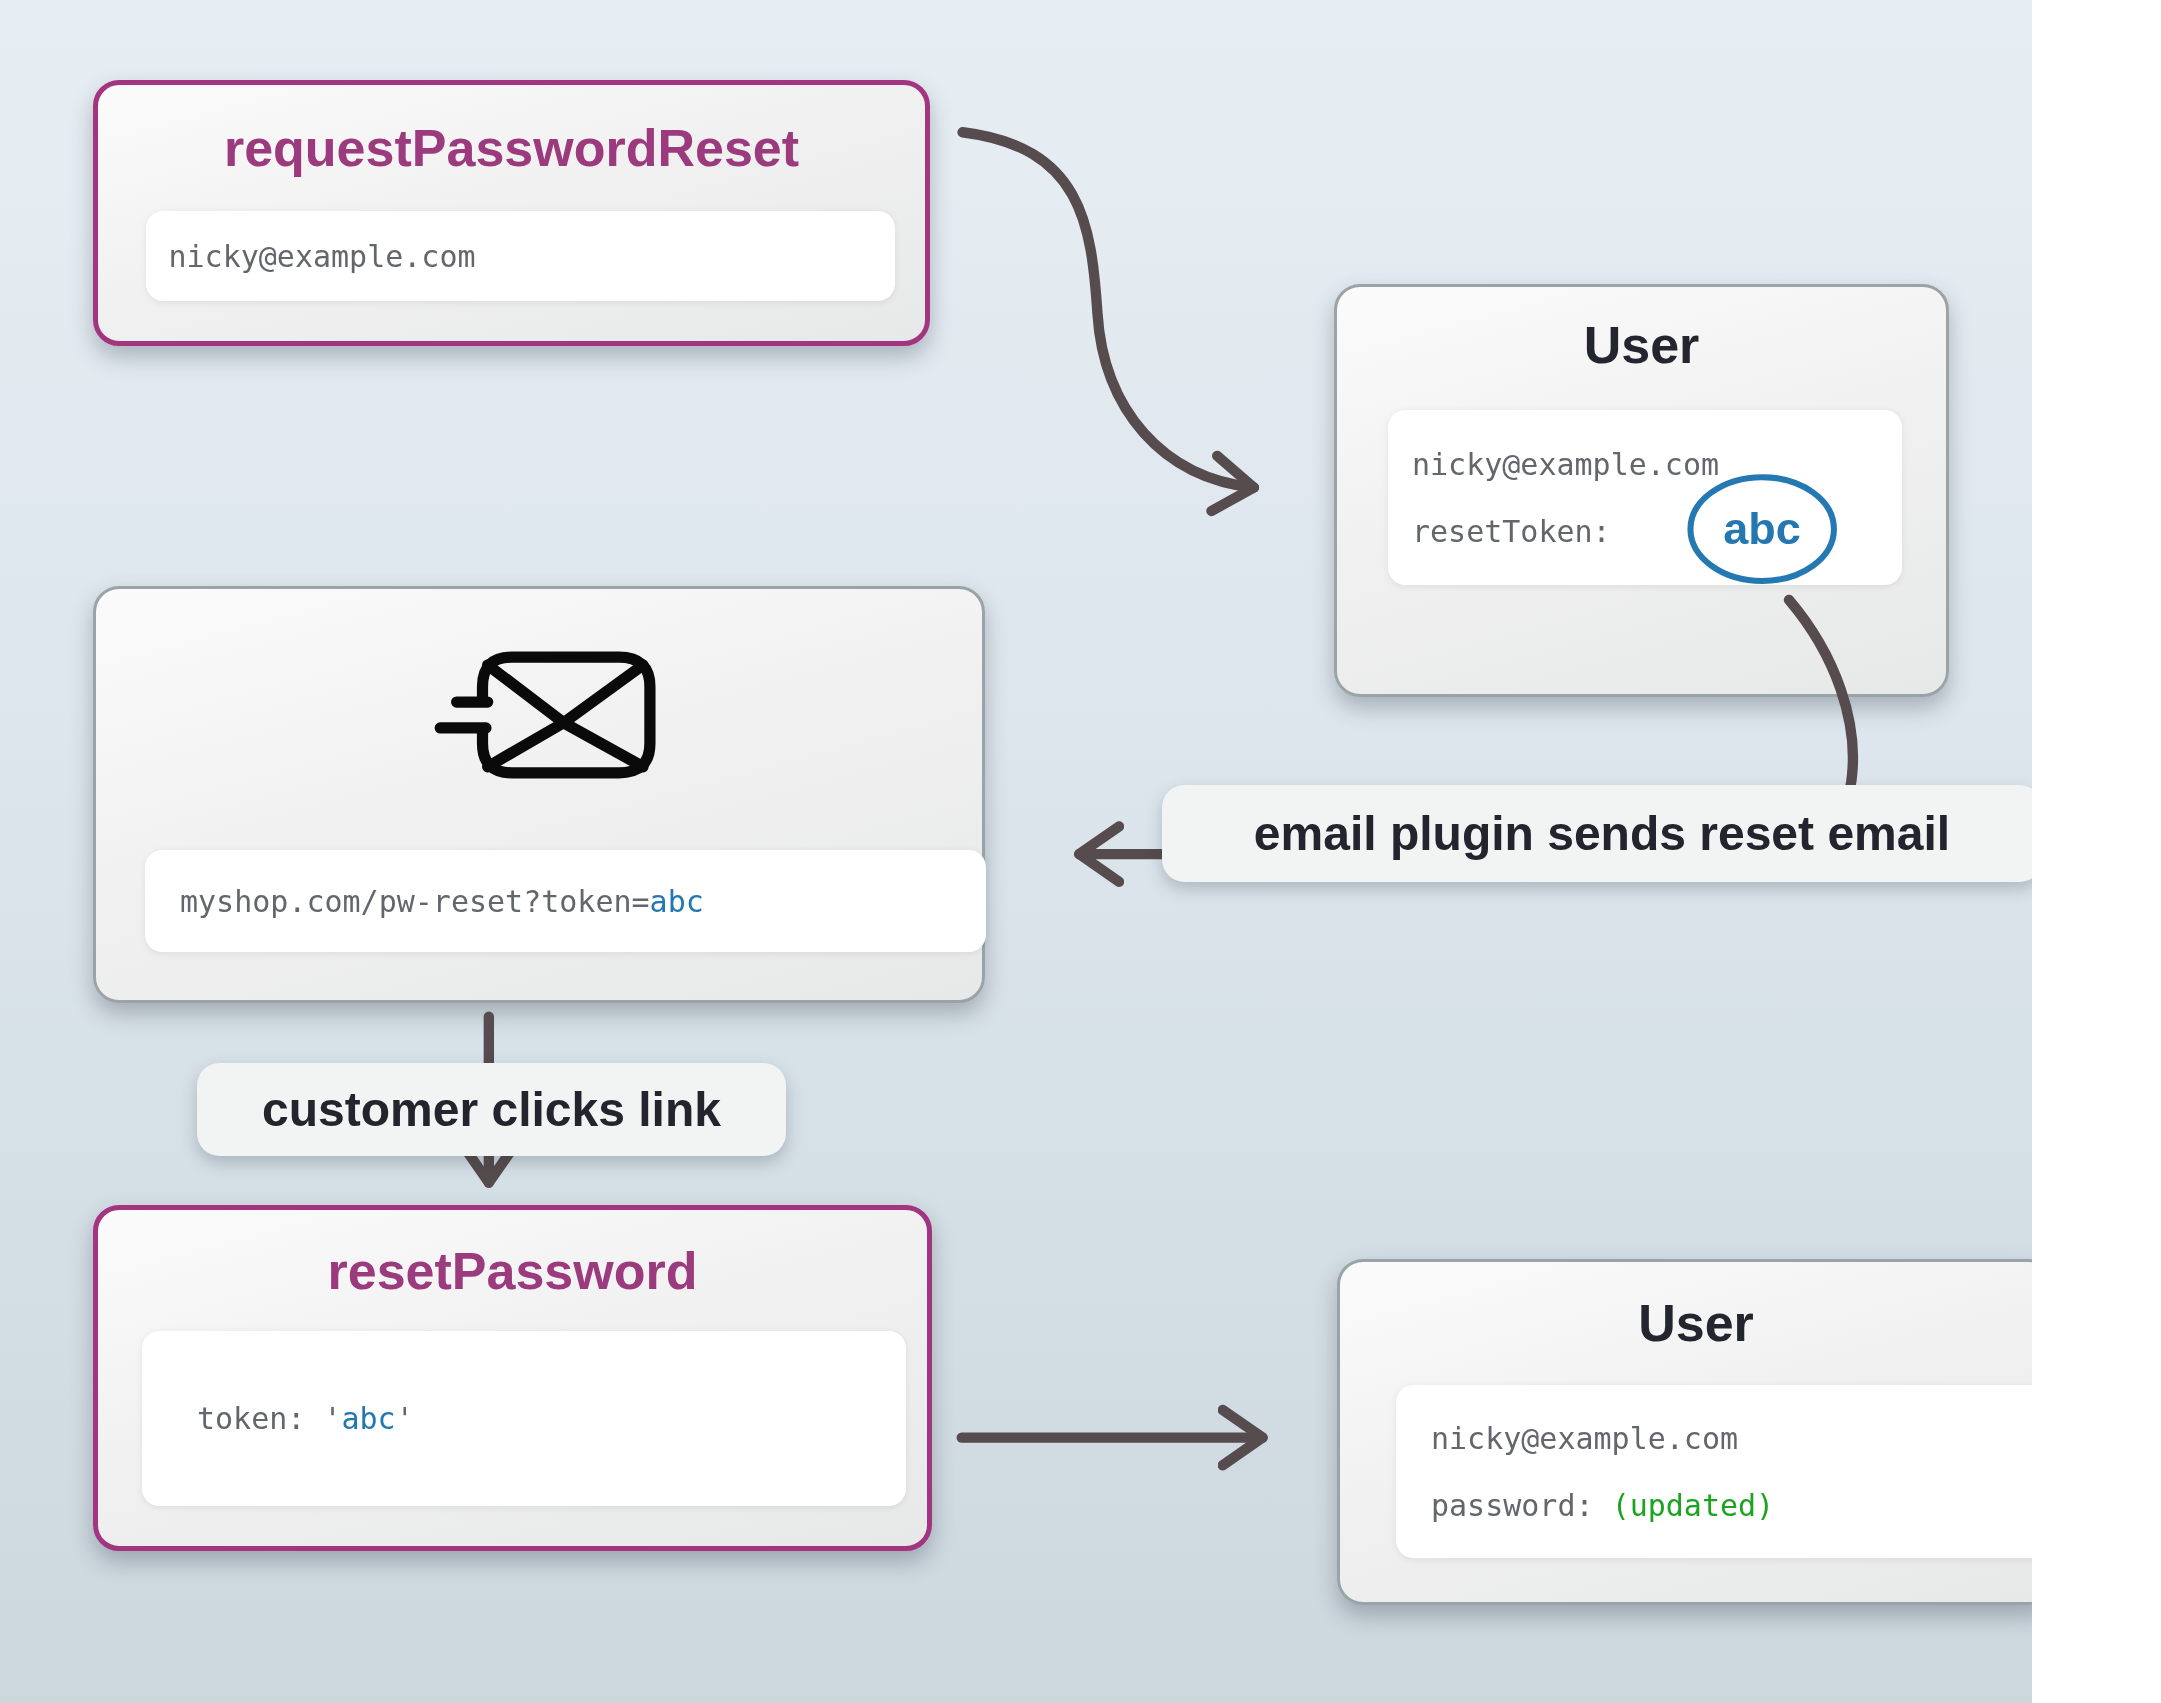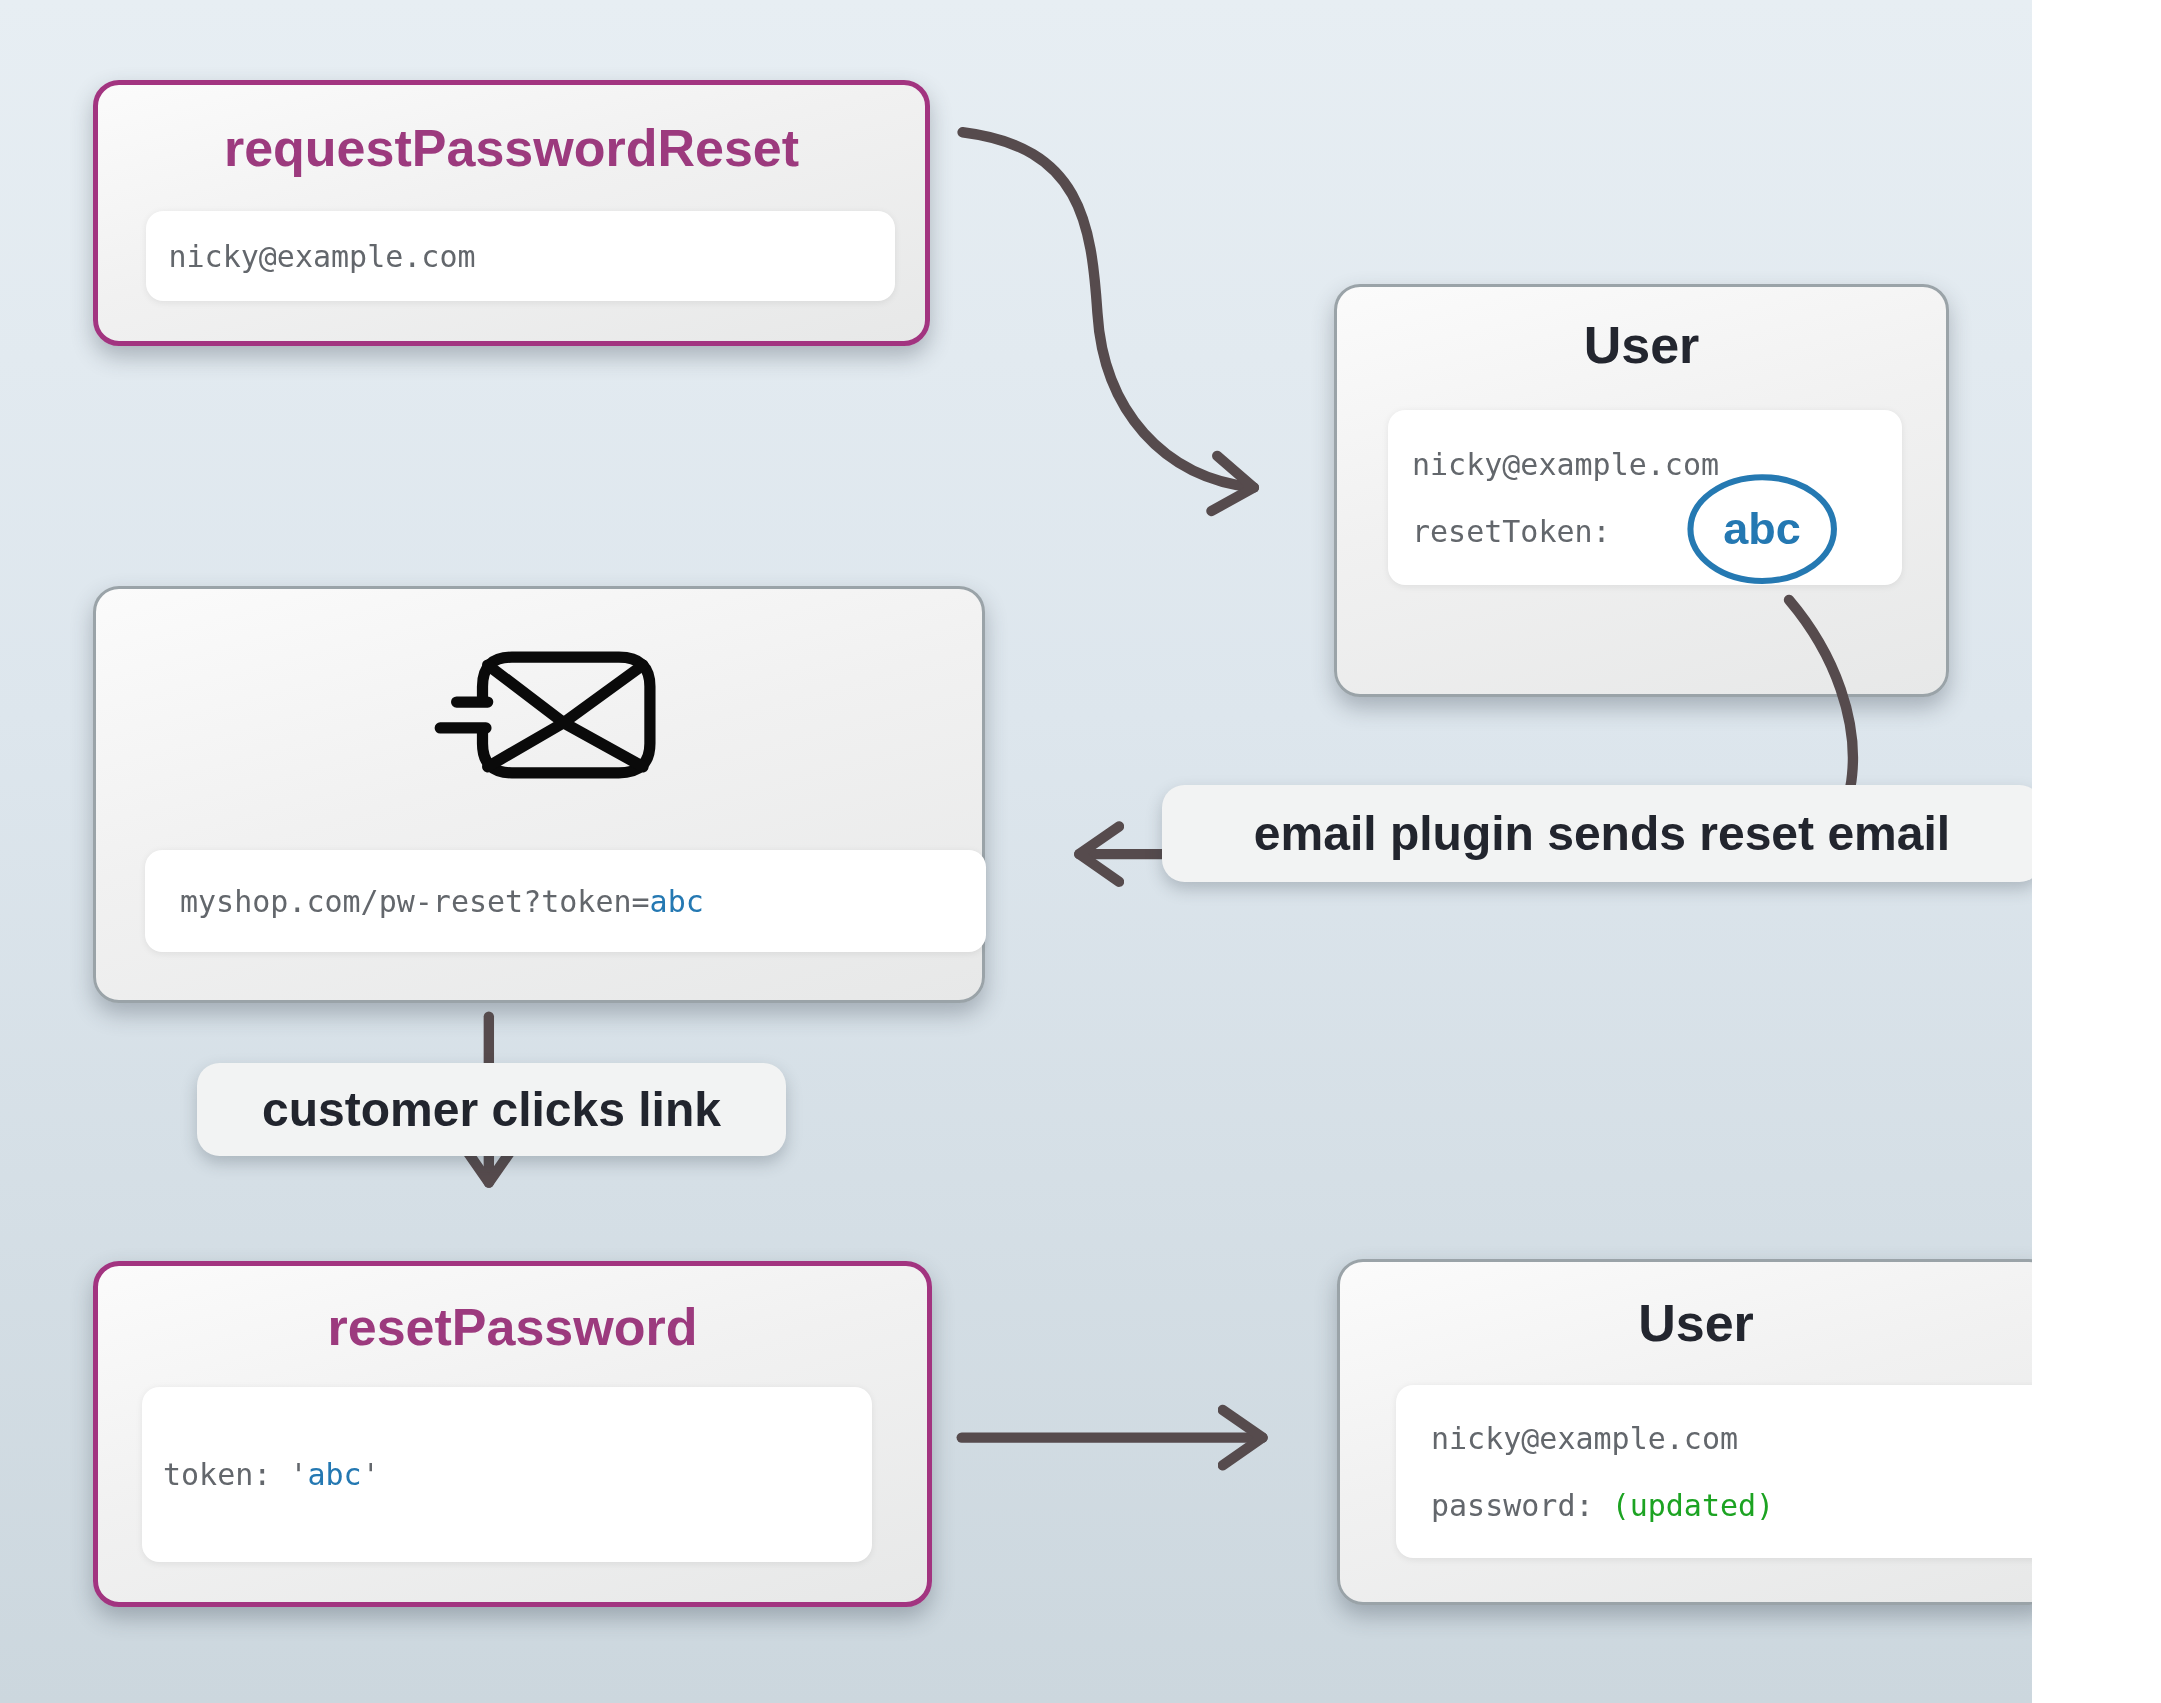"resetPassword" div.node { top: 1261px -> 1205px }
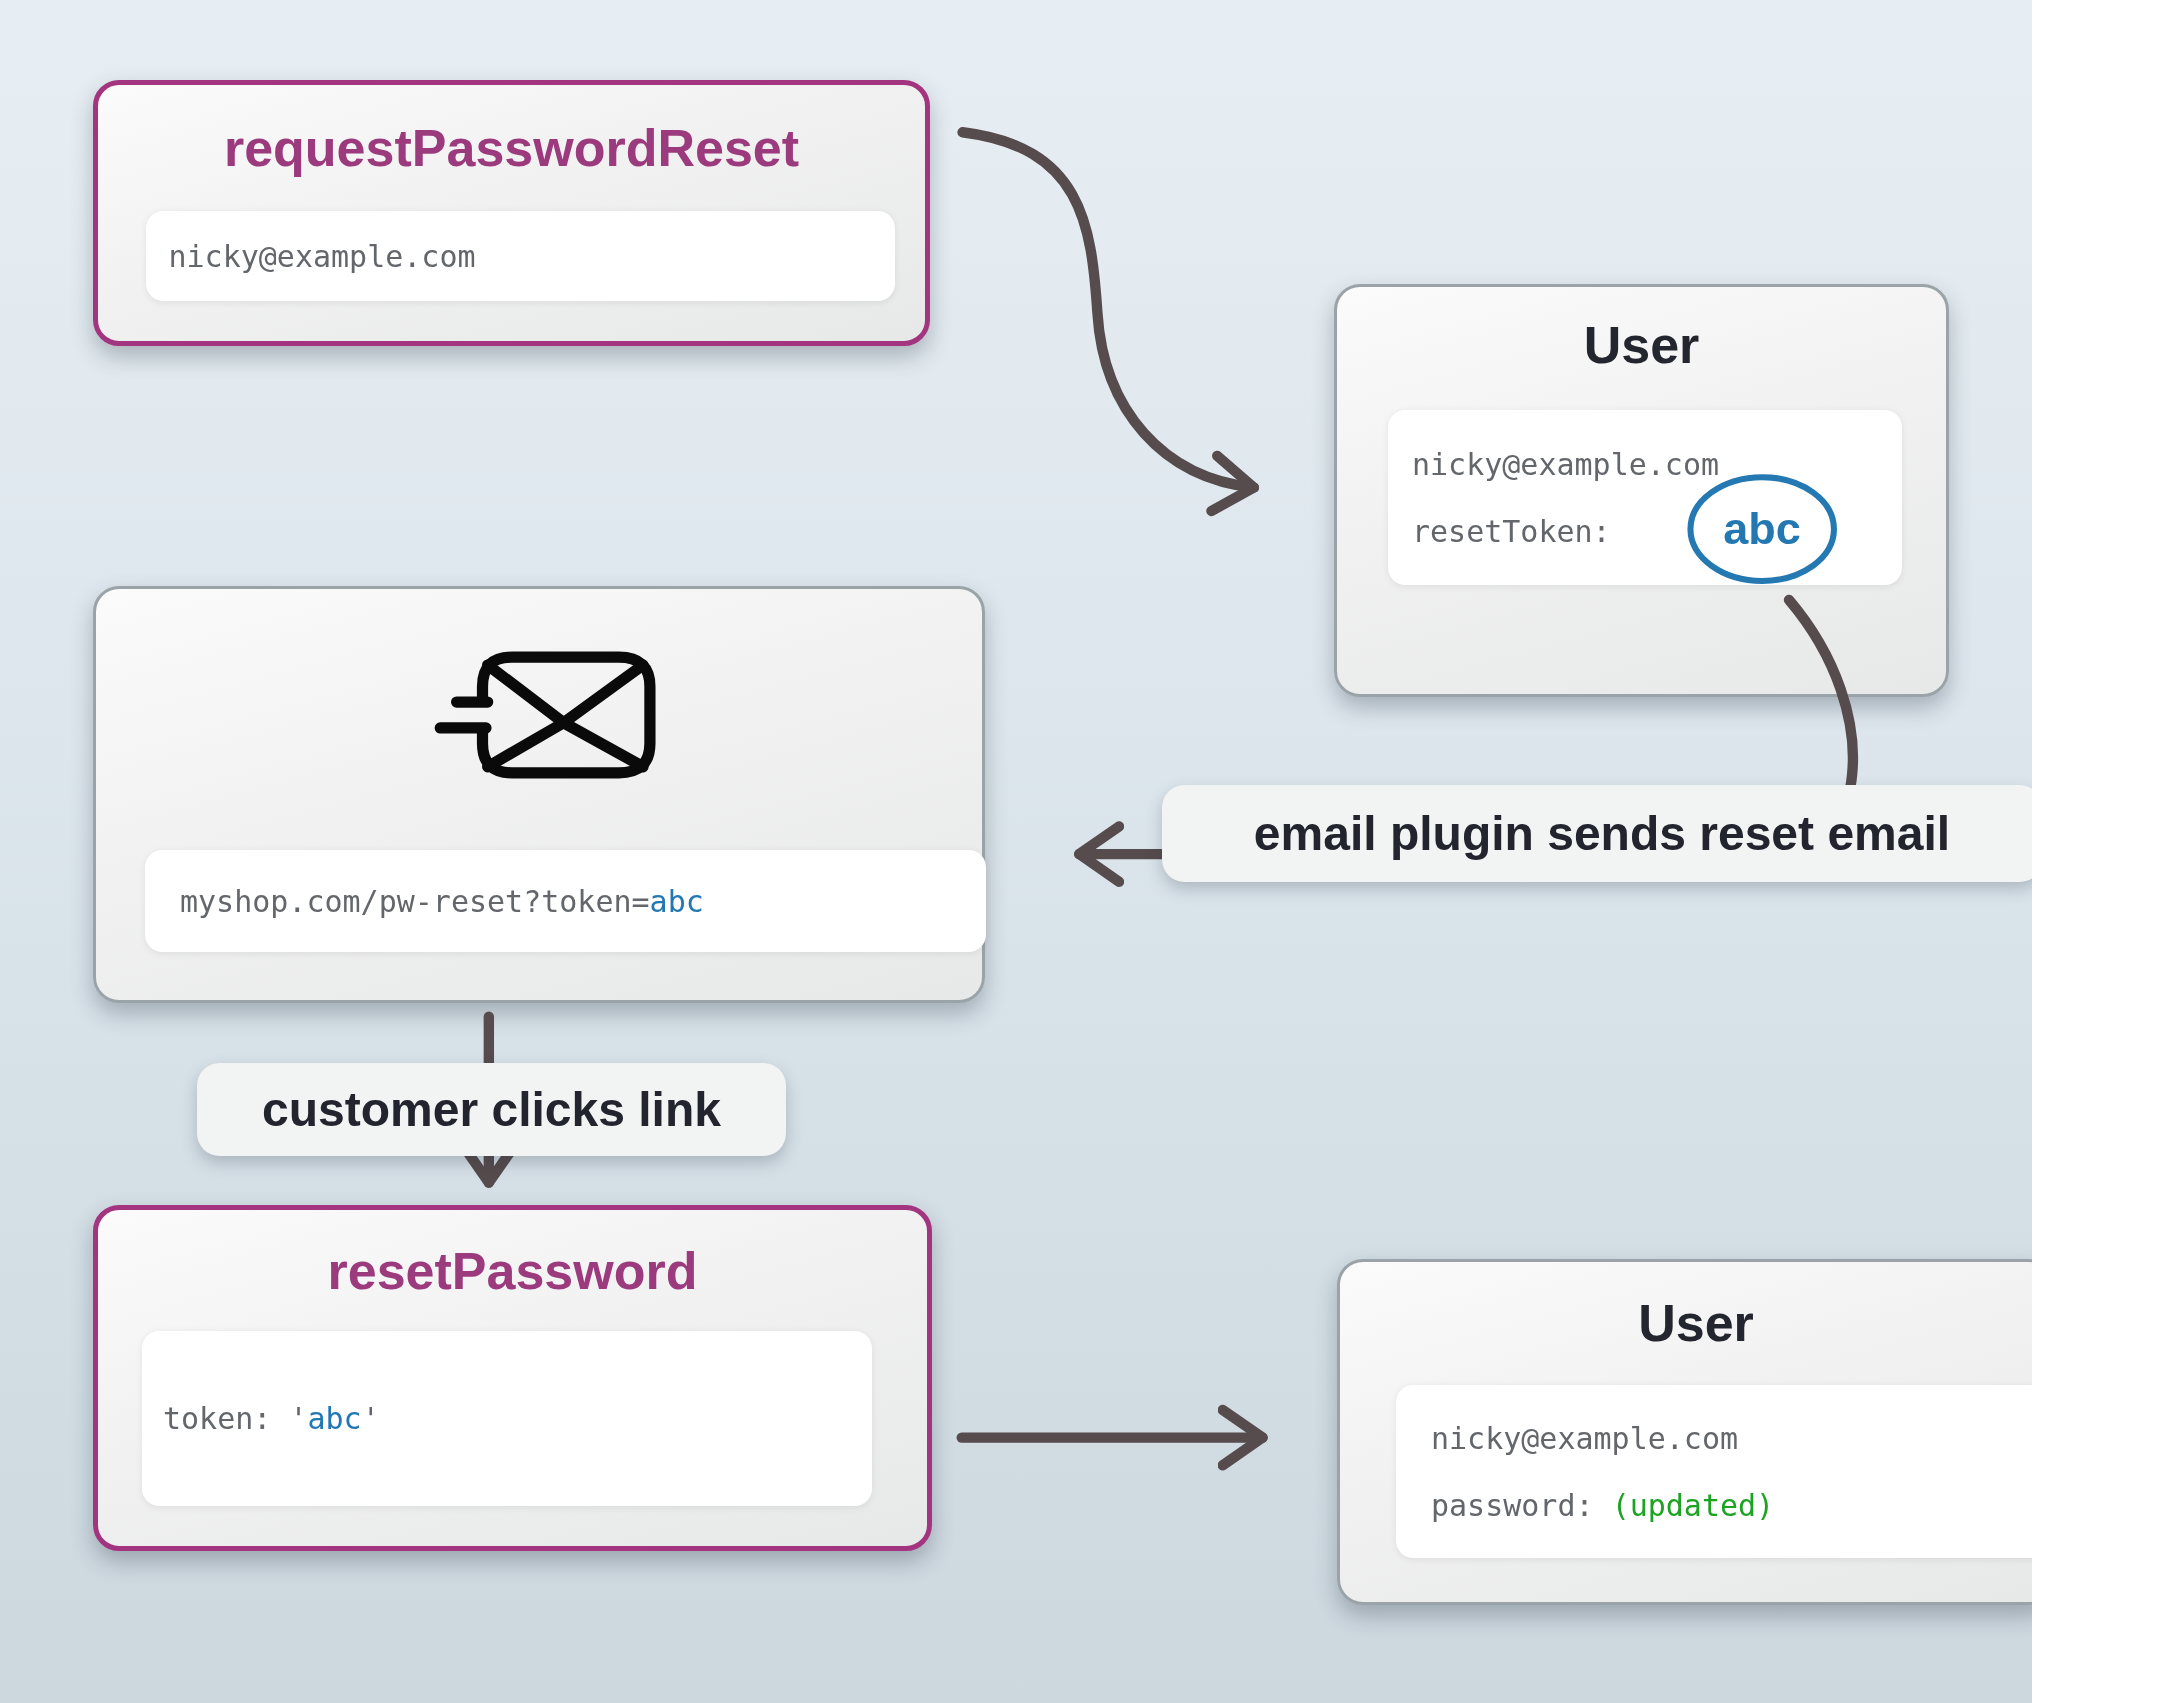"token: 'abc'" div.field { padding-left: 21px -> 55px }
